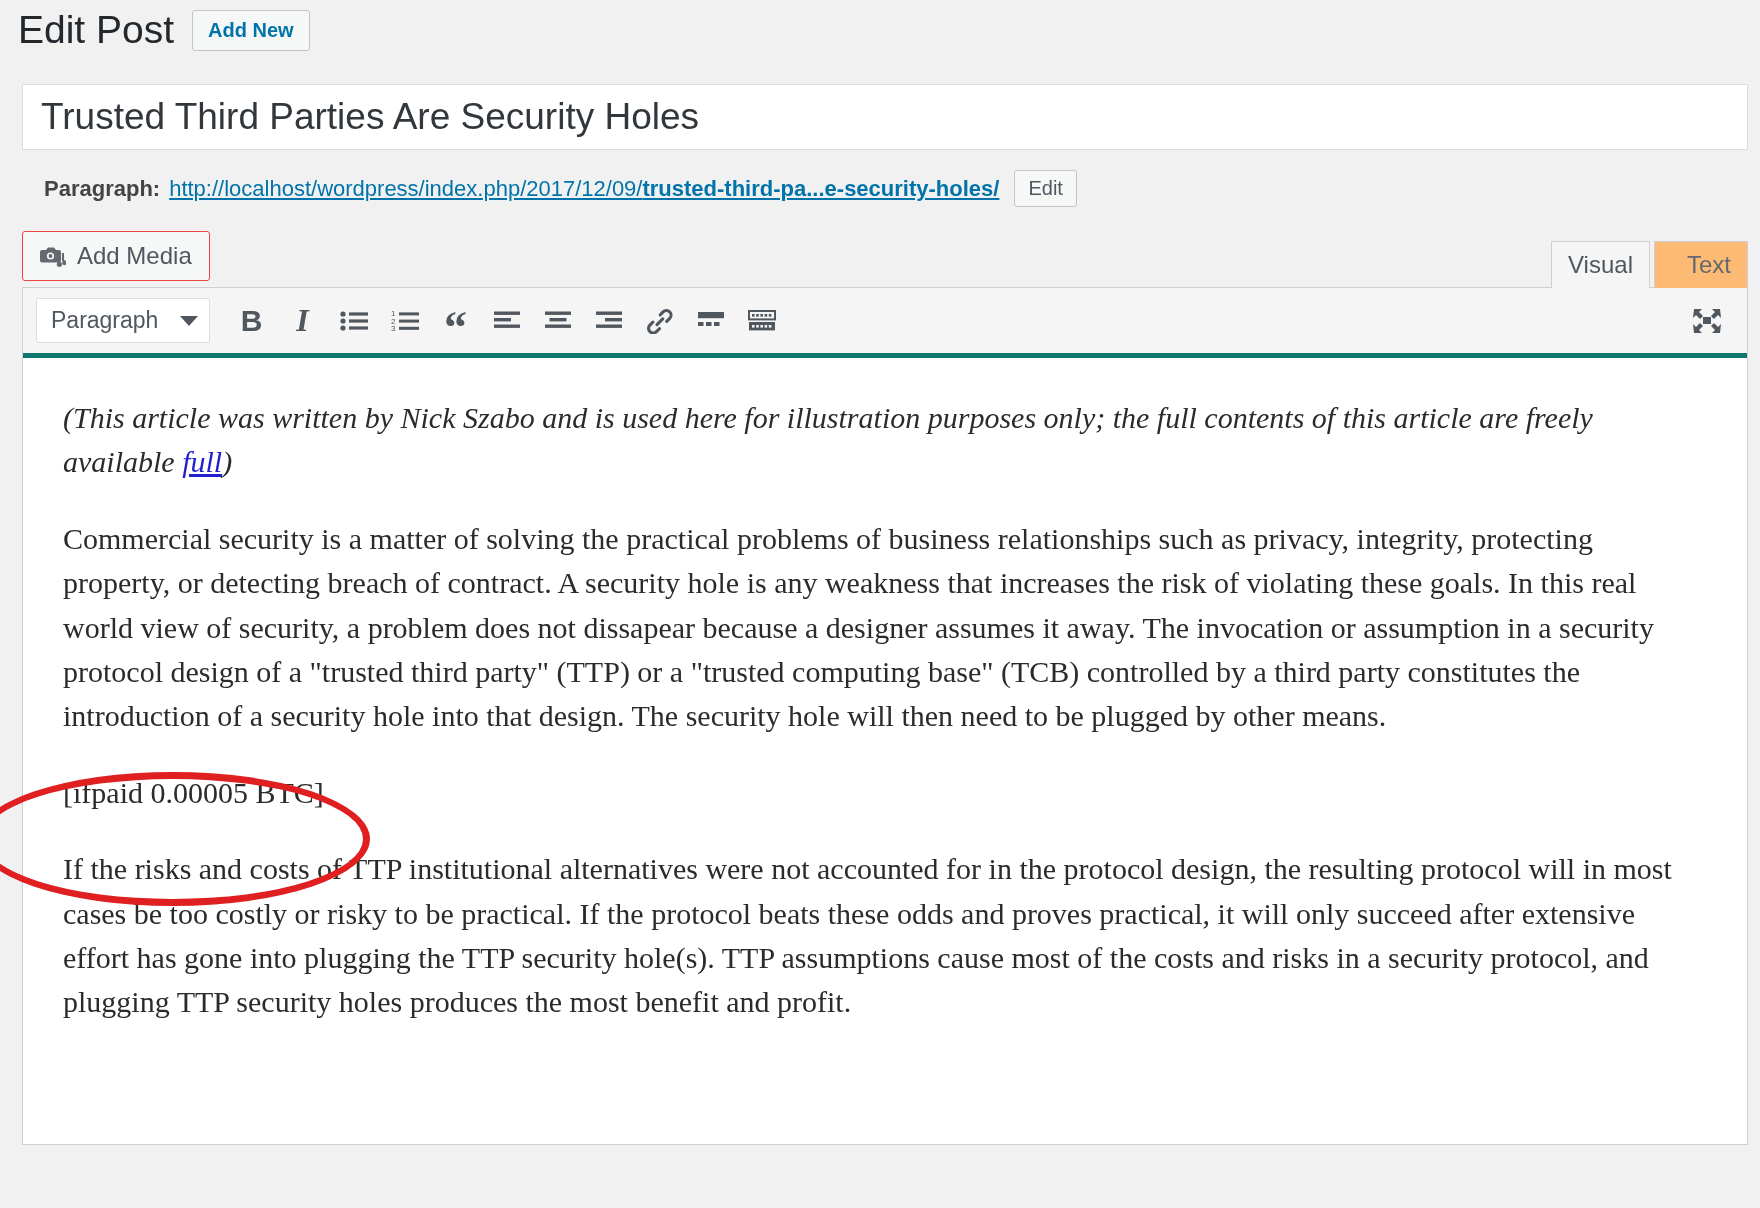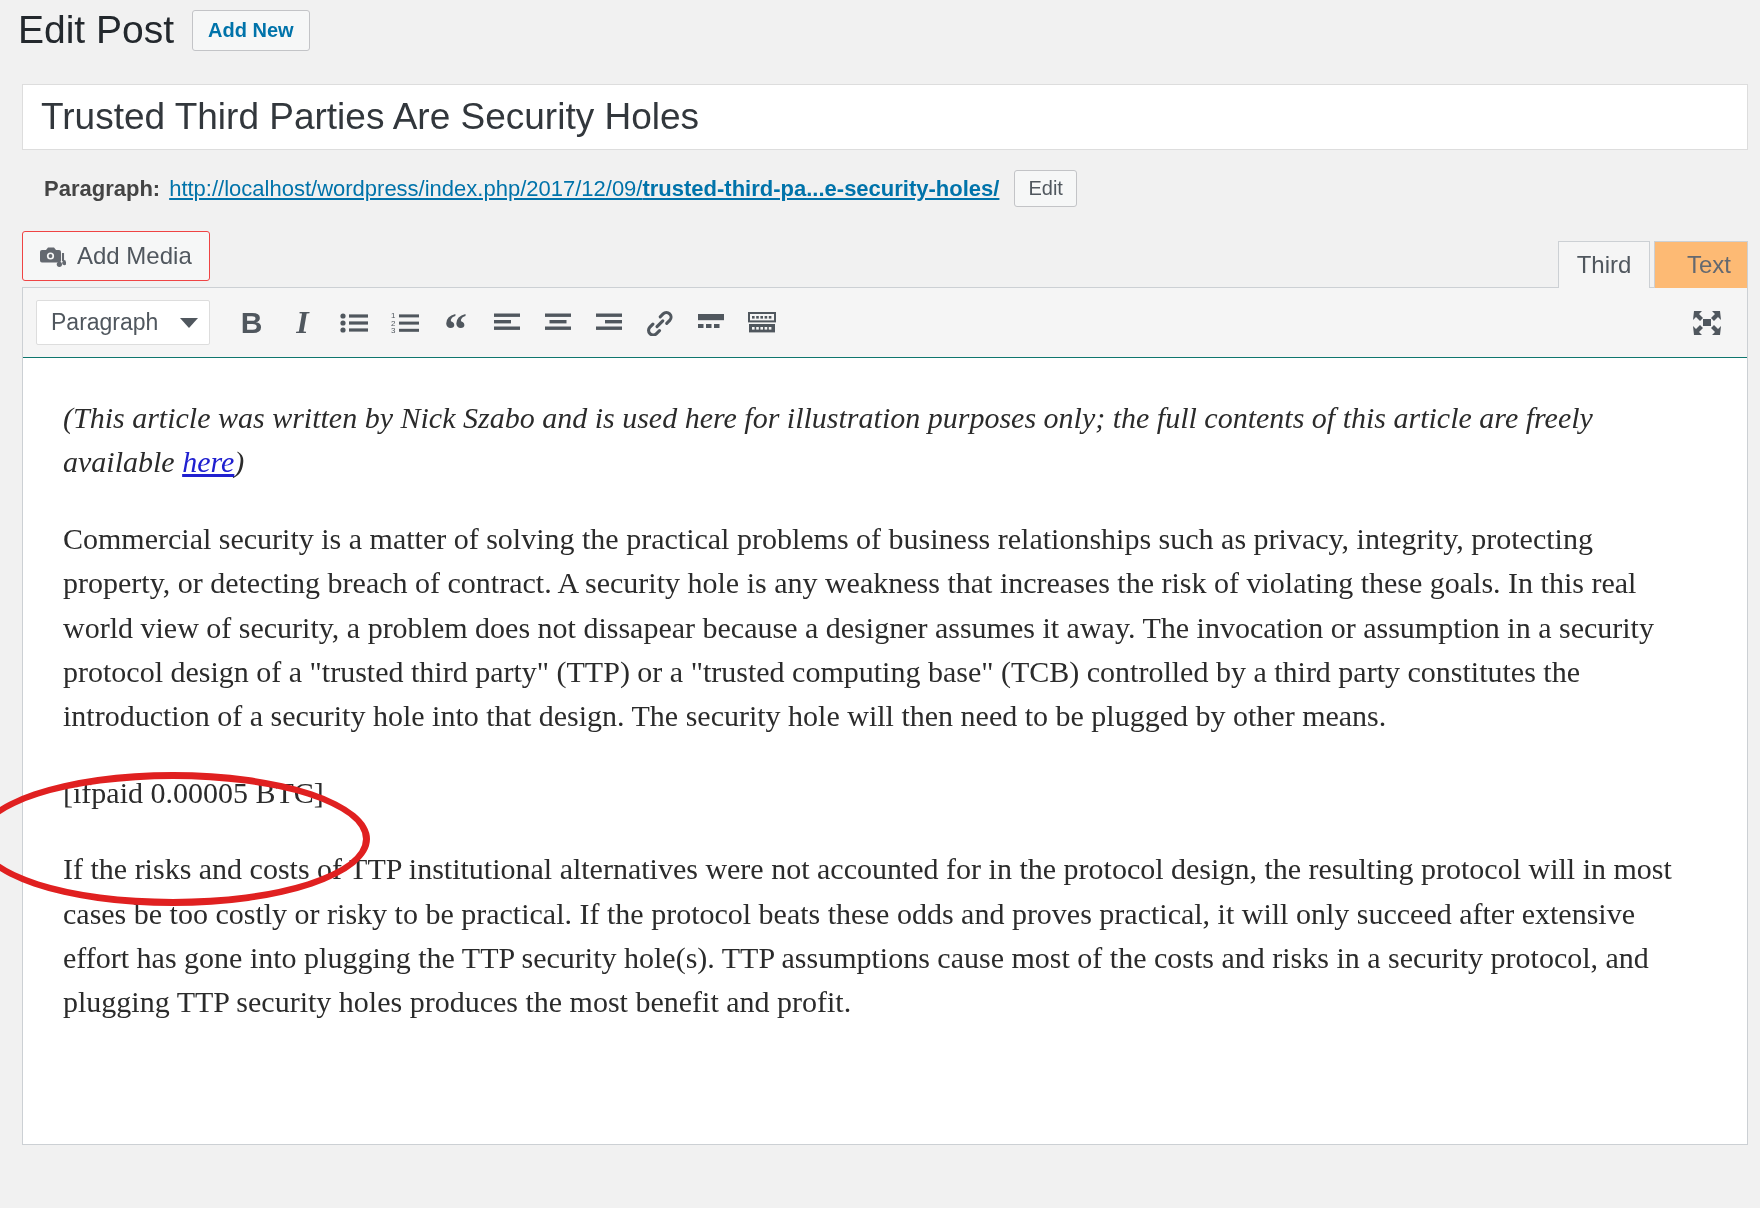"Third" span.editor-tab { text: Third -> Visual }
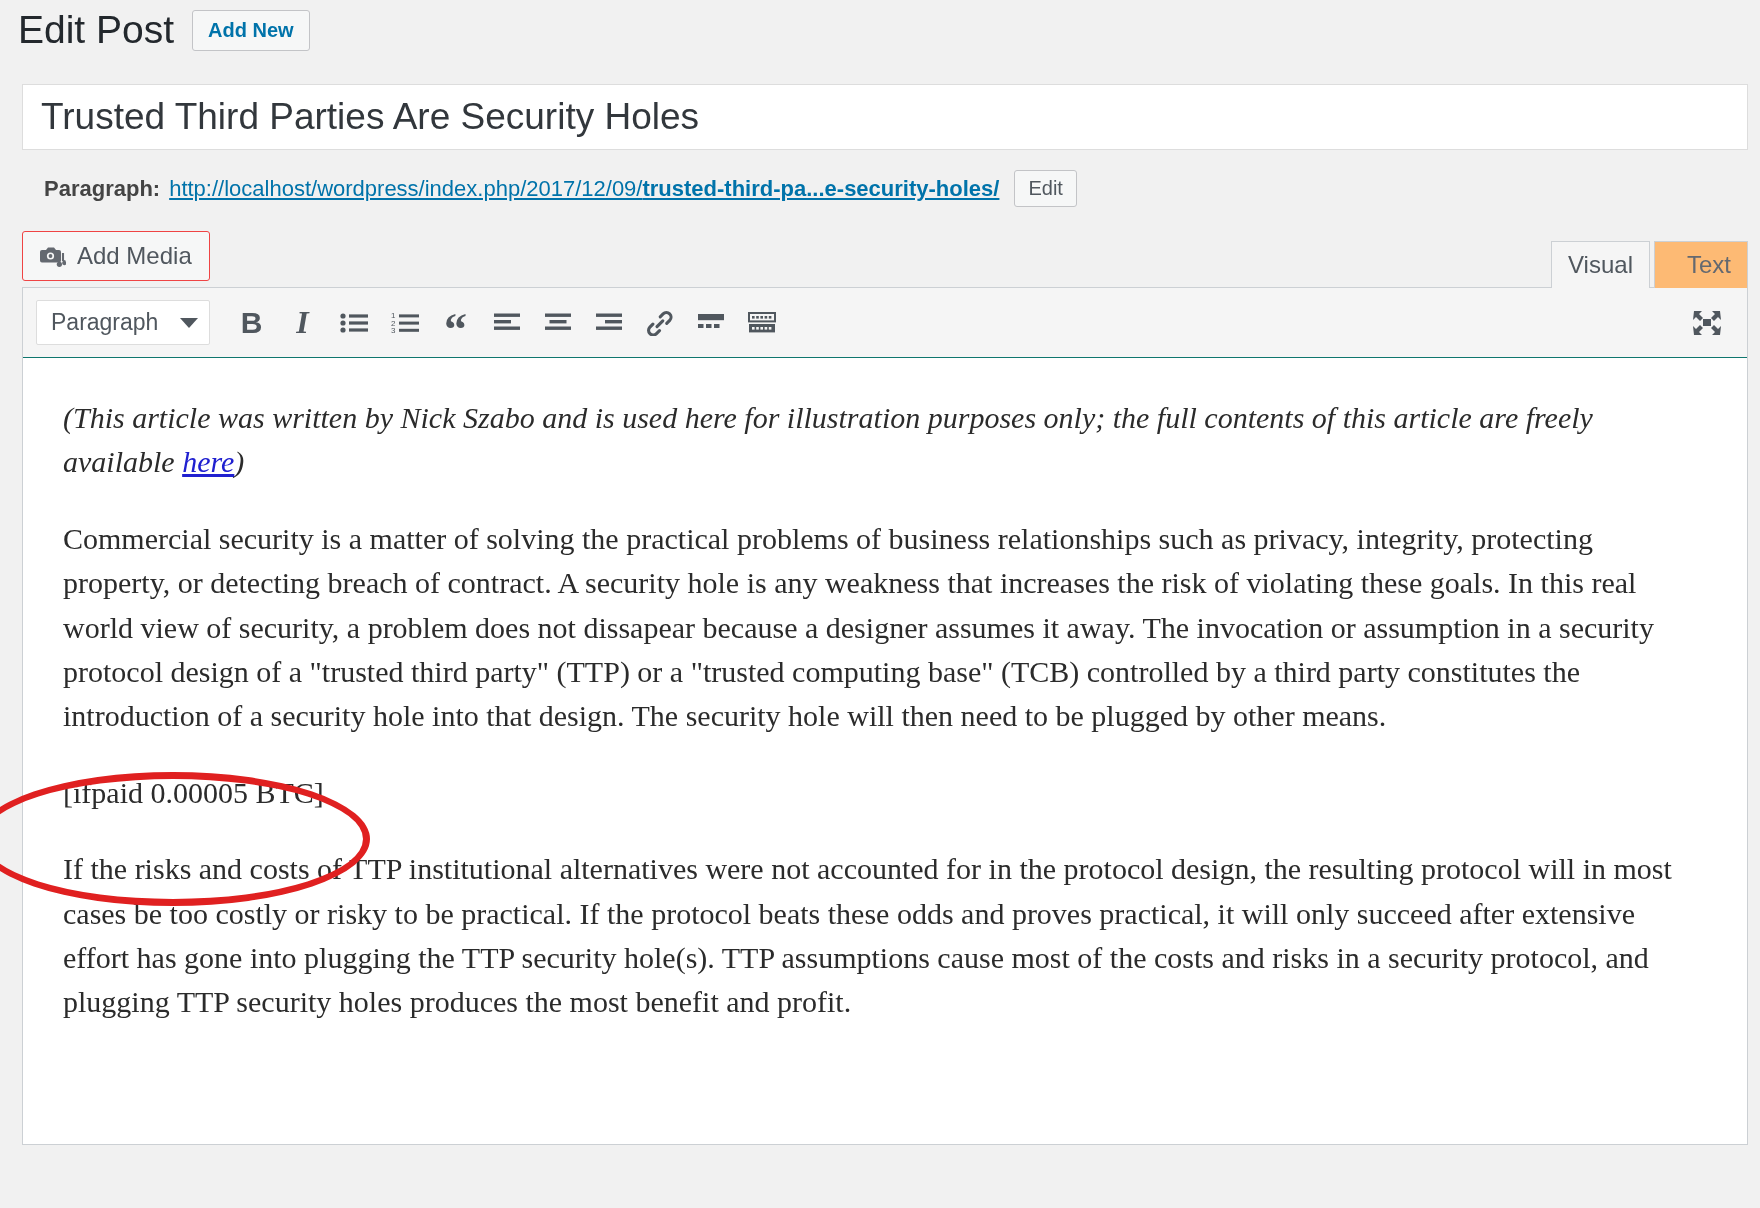"Paragraph" .editor-toolbar { border-bottom: 1px solid #0f766e -> 5px solid #0f766e }
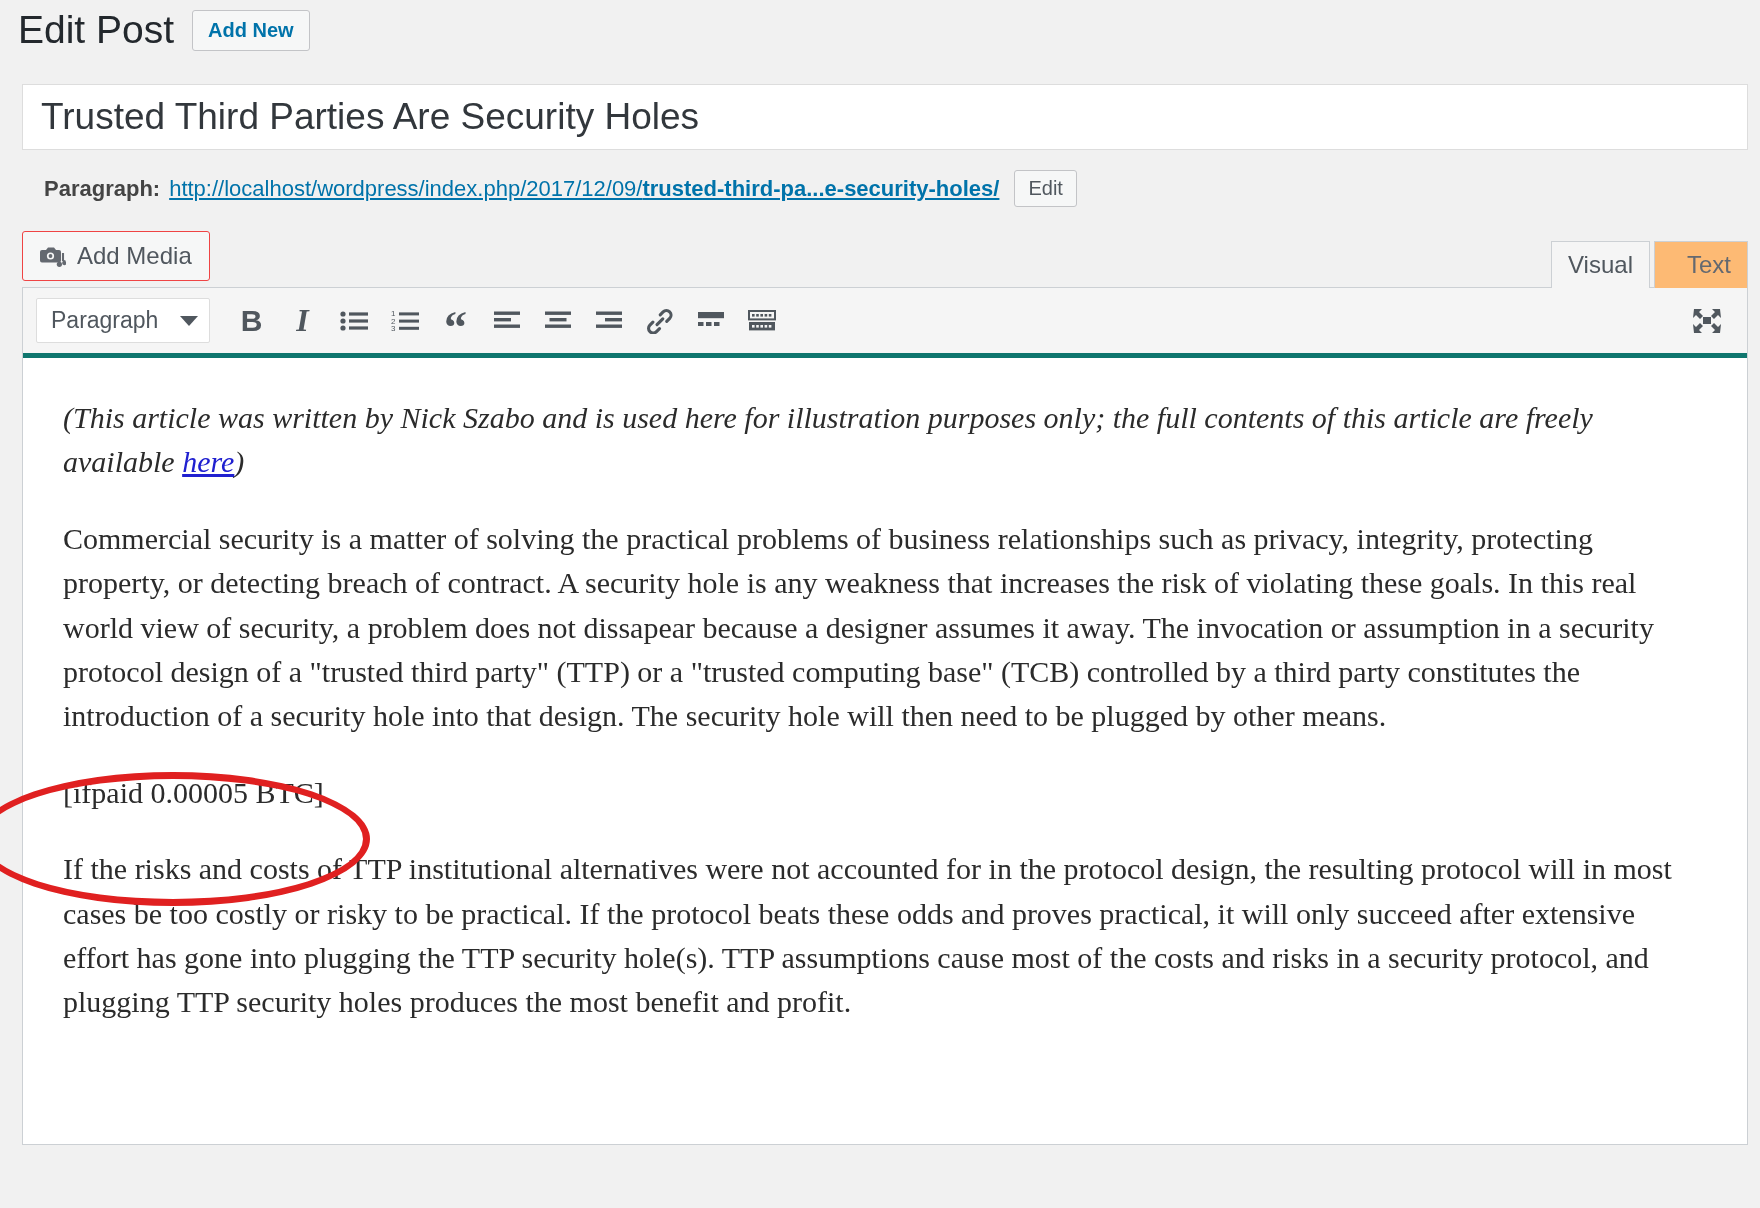"here" span.inline-link { text: here -> full }
